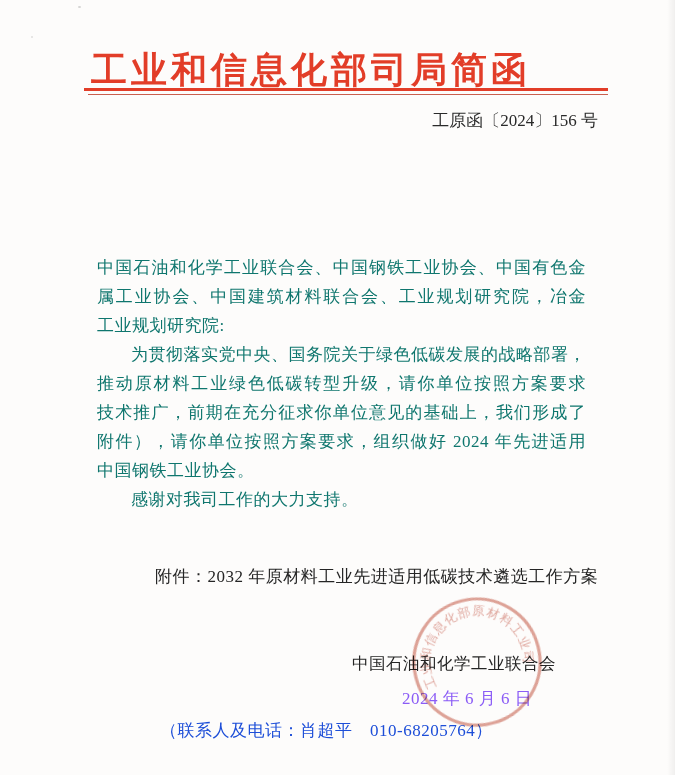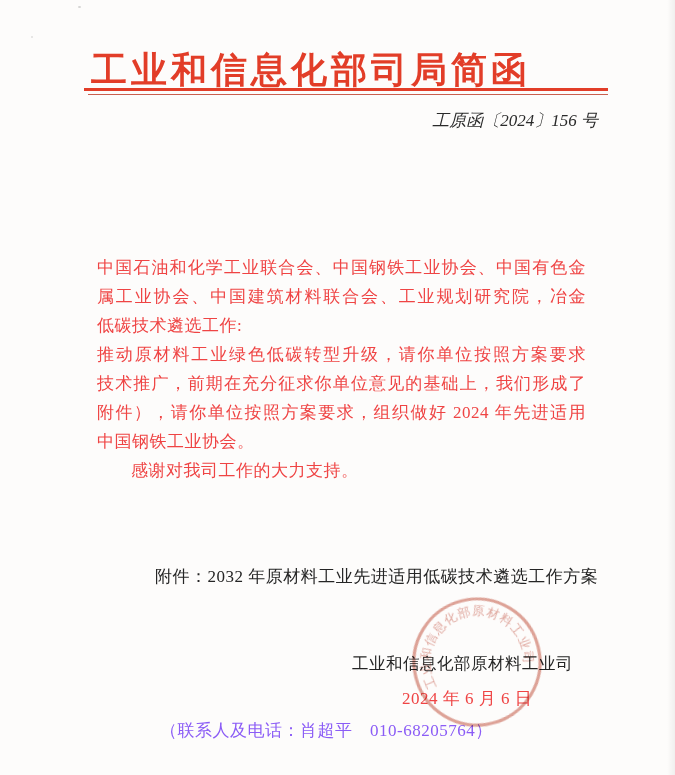"工原函〔2024〕156 号" .doc-number { font-style: italic -> none }
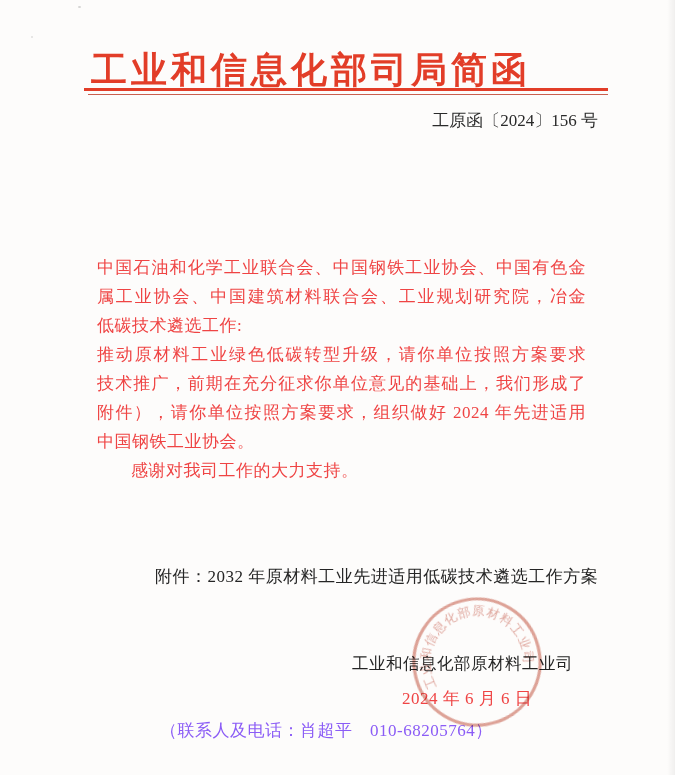"中国石油和化学工业联合会、中国钢铁工业协会、中国有色金" .body-text { color: #ef4444 -> #0f766e }
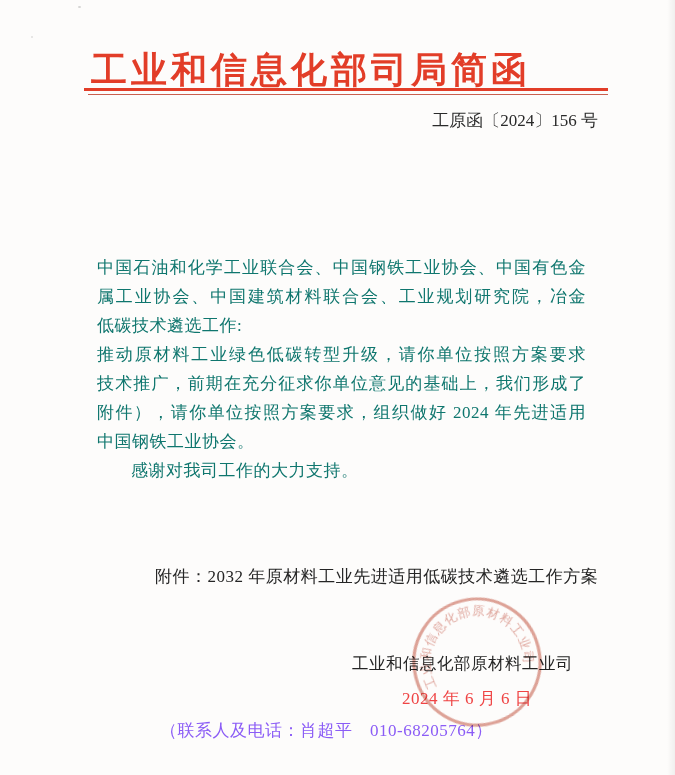"低碳技术遴选工作:" div.bline { text: 低碳技术遴选工作 -> 工业规划研究院 }
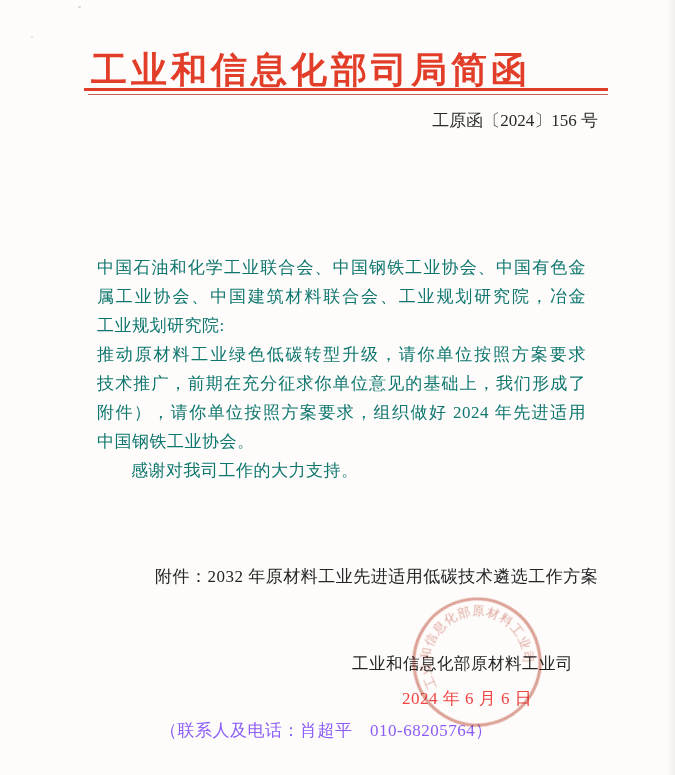"为贯彻落实党中央、国务院关于绿色低碳发展的战略部署，" div.bline { html: none -> <div>为贯彻落实党中央、国务院关于绿色低碳发展的战略部署，</div> }
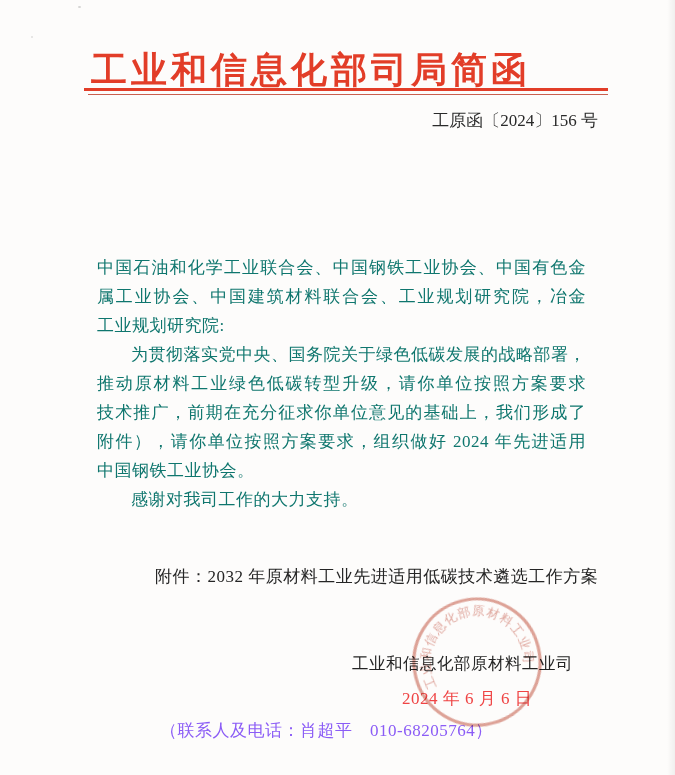"工业和信息化部原材料工业司" div.signature-org { text: 工业和信息化部原材料工业司 -> 中国石油和化学工业联合会 }
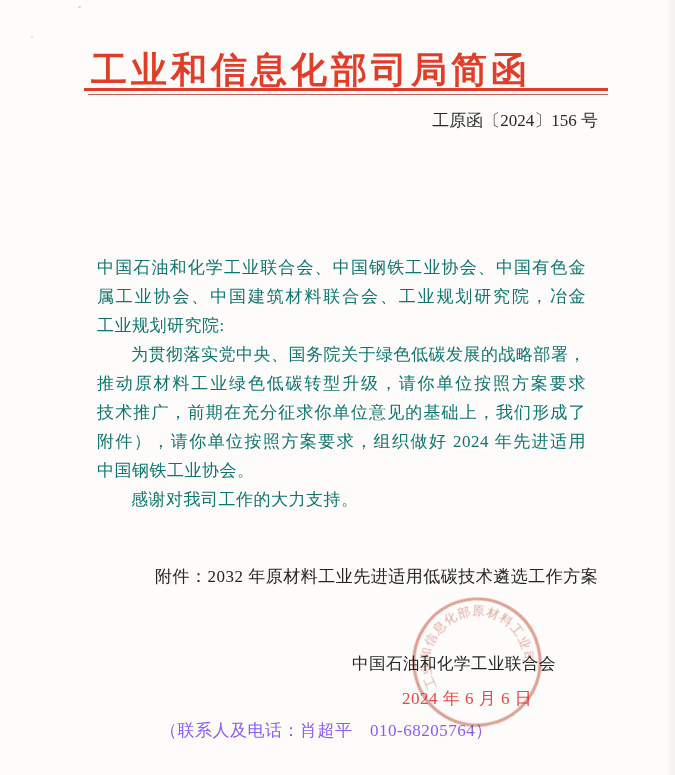"2024 年 6 月 6" .signature-date { color: #ef4444 -> #8b5cf6 }
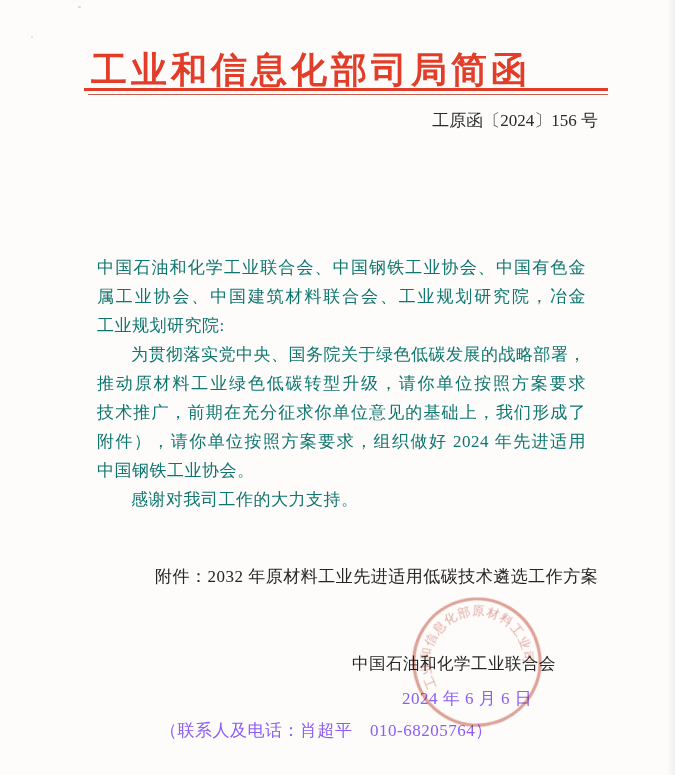"（联系人及电话：肖超平 010-68205764）" .contact-line { color: #8b5cf6 -> #1d4ed8 }
